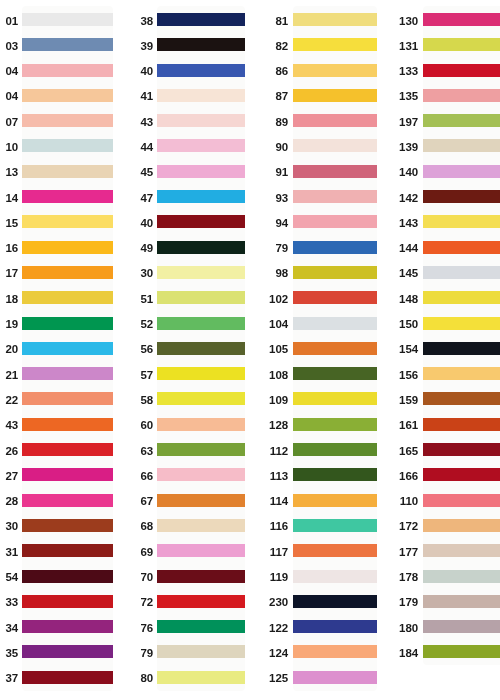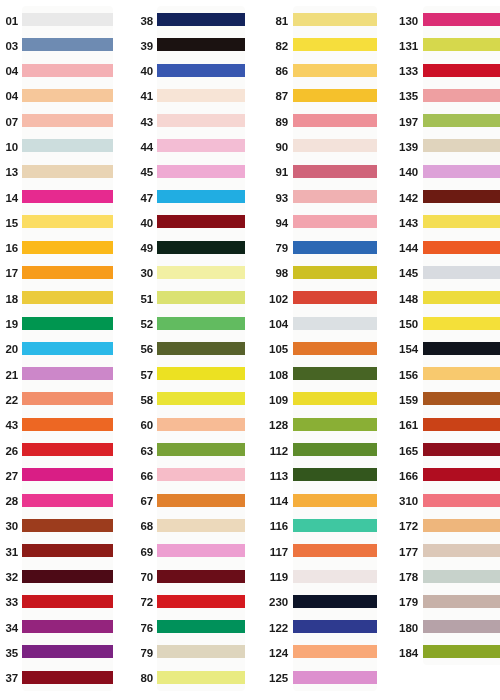"310" div.swatch-label { text: 310 -> 110 }
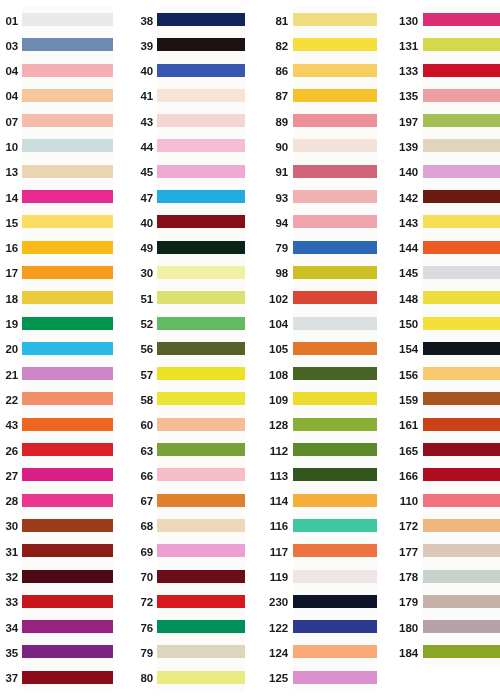"32" div.swatch-label { text: 32 -> 54 }
